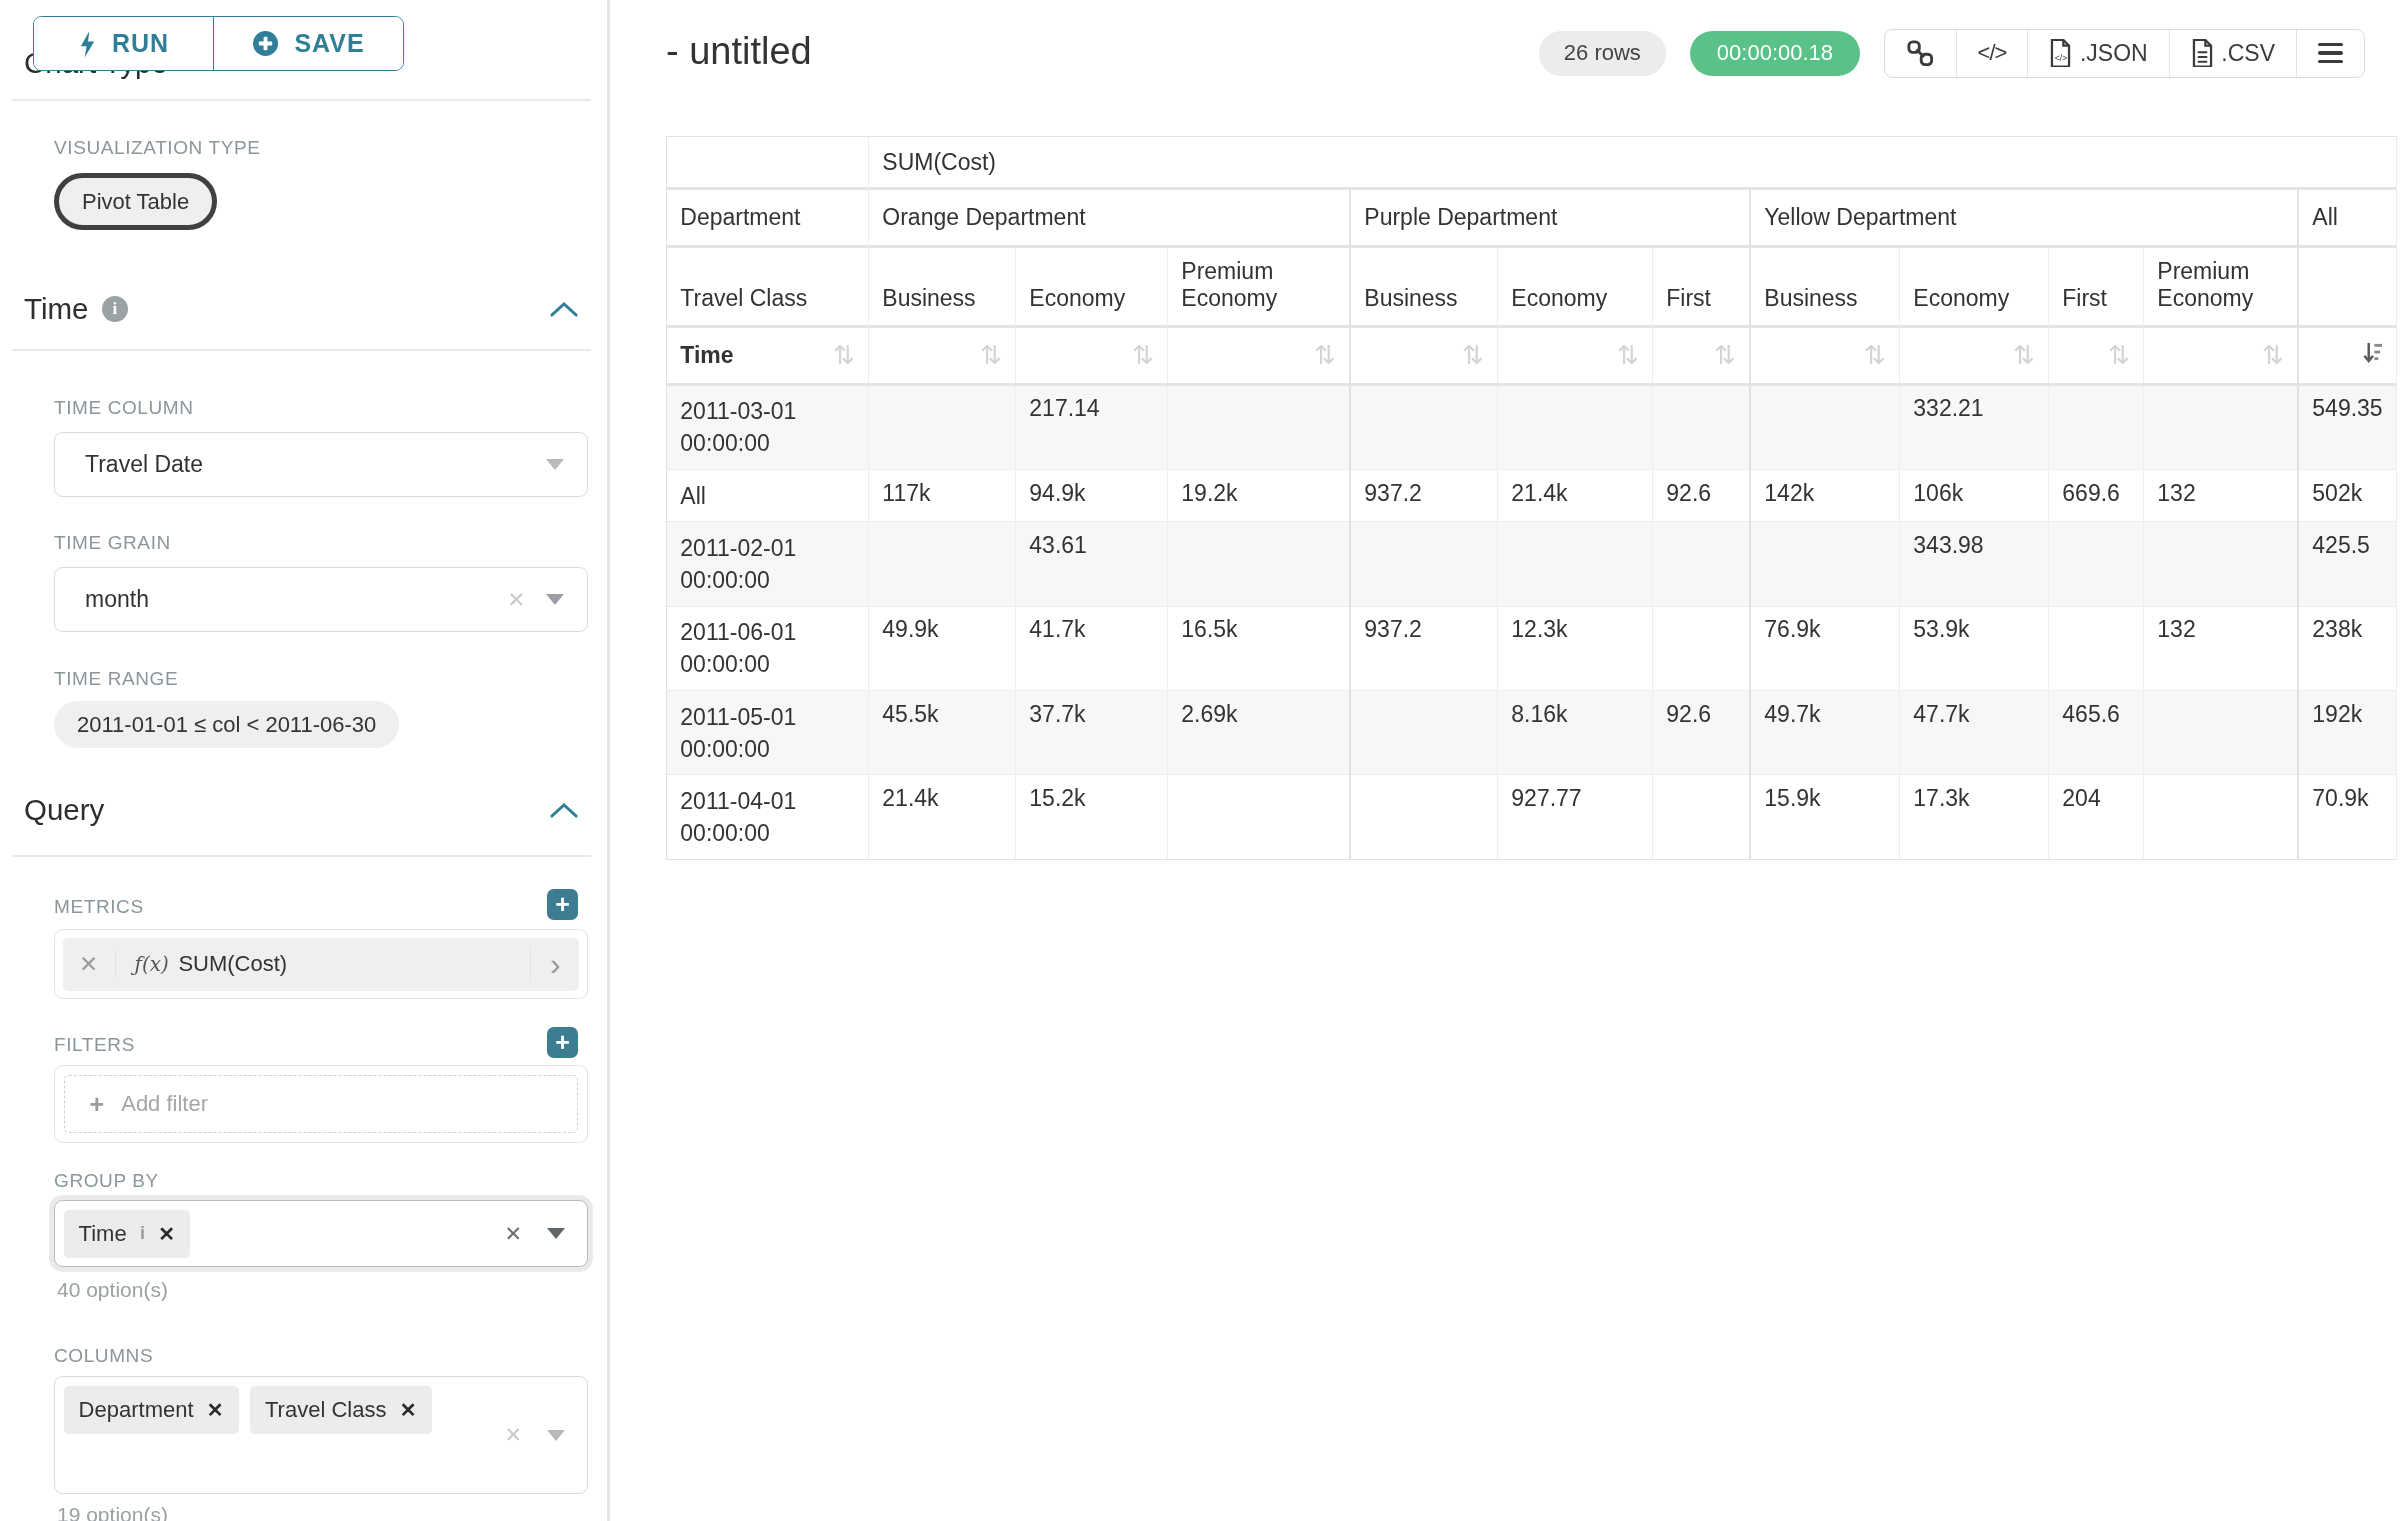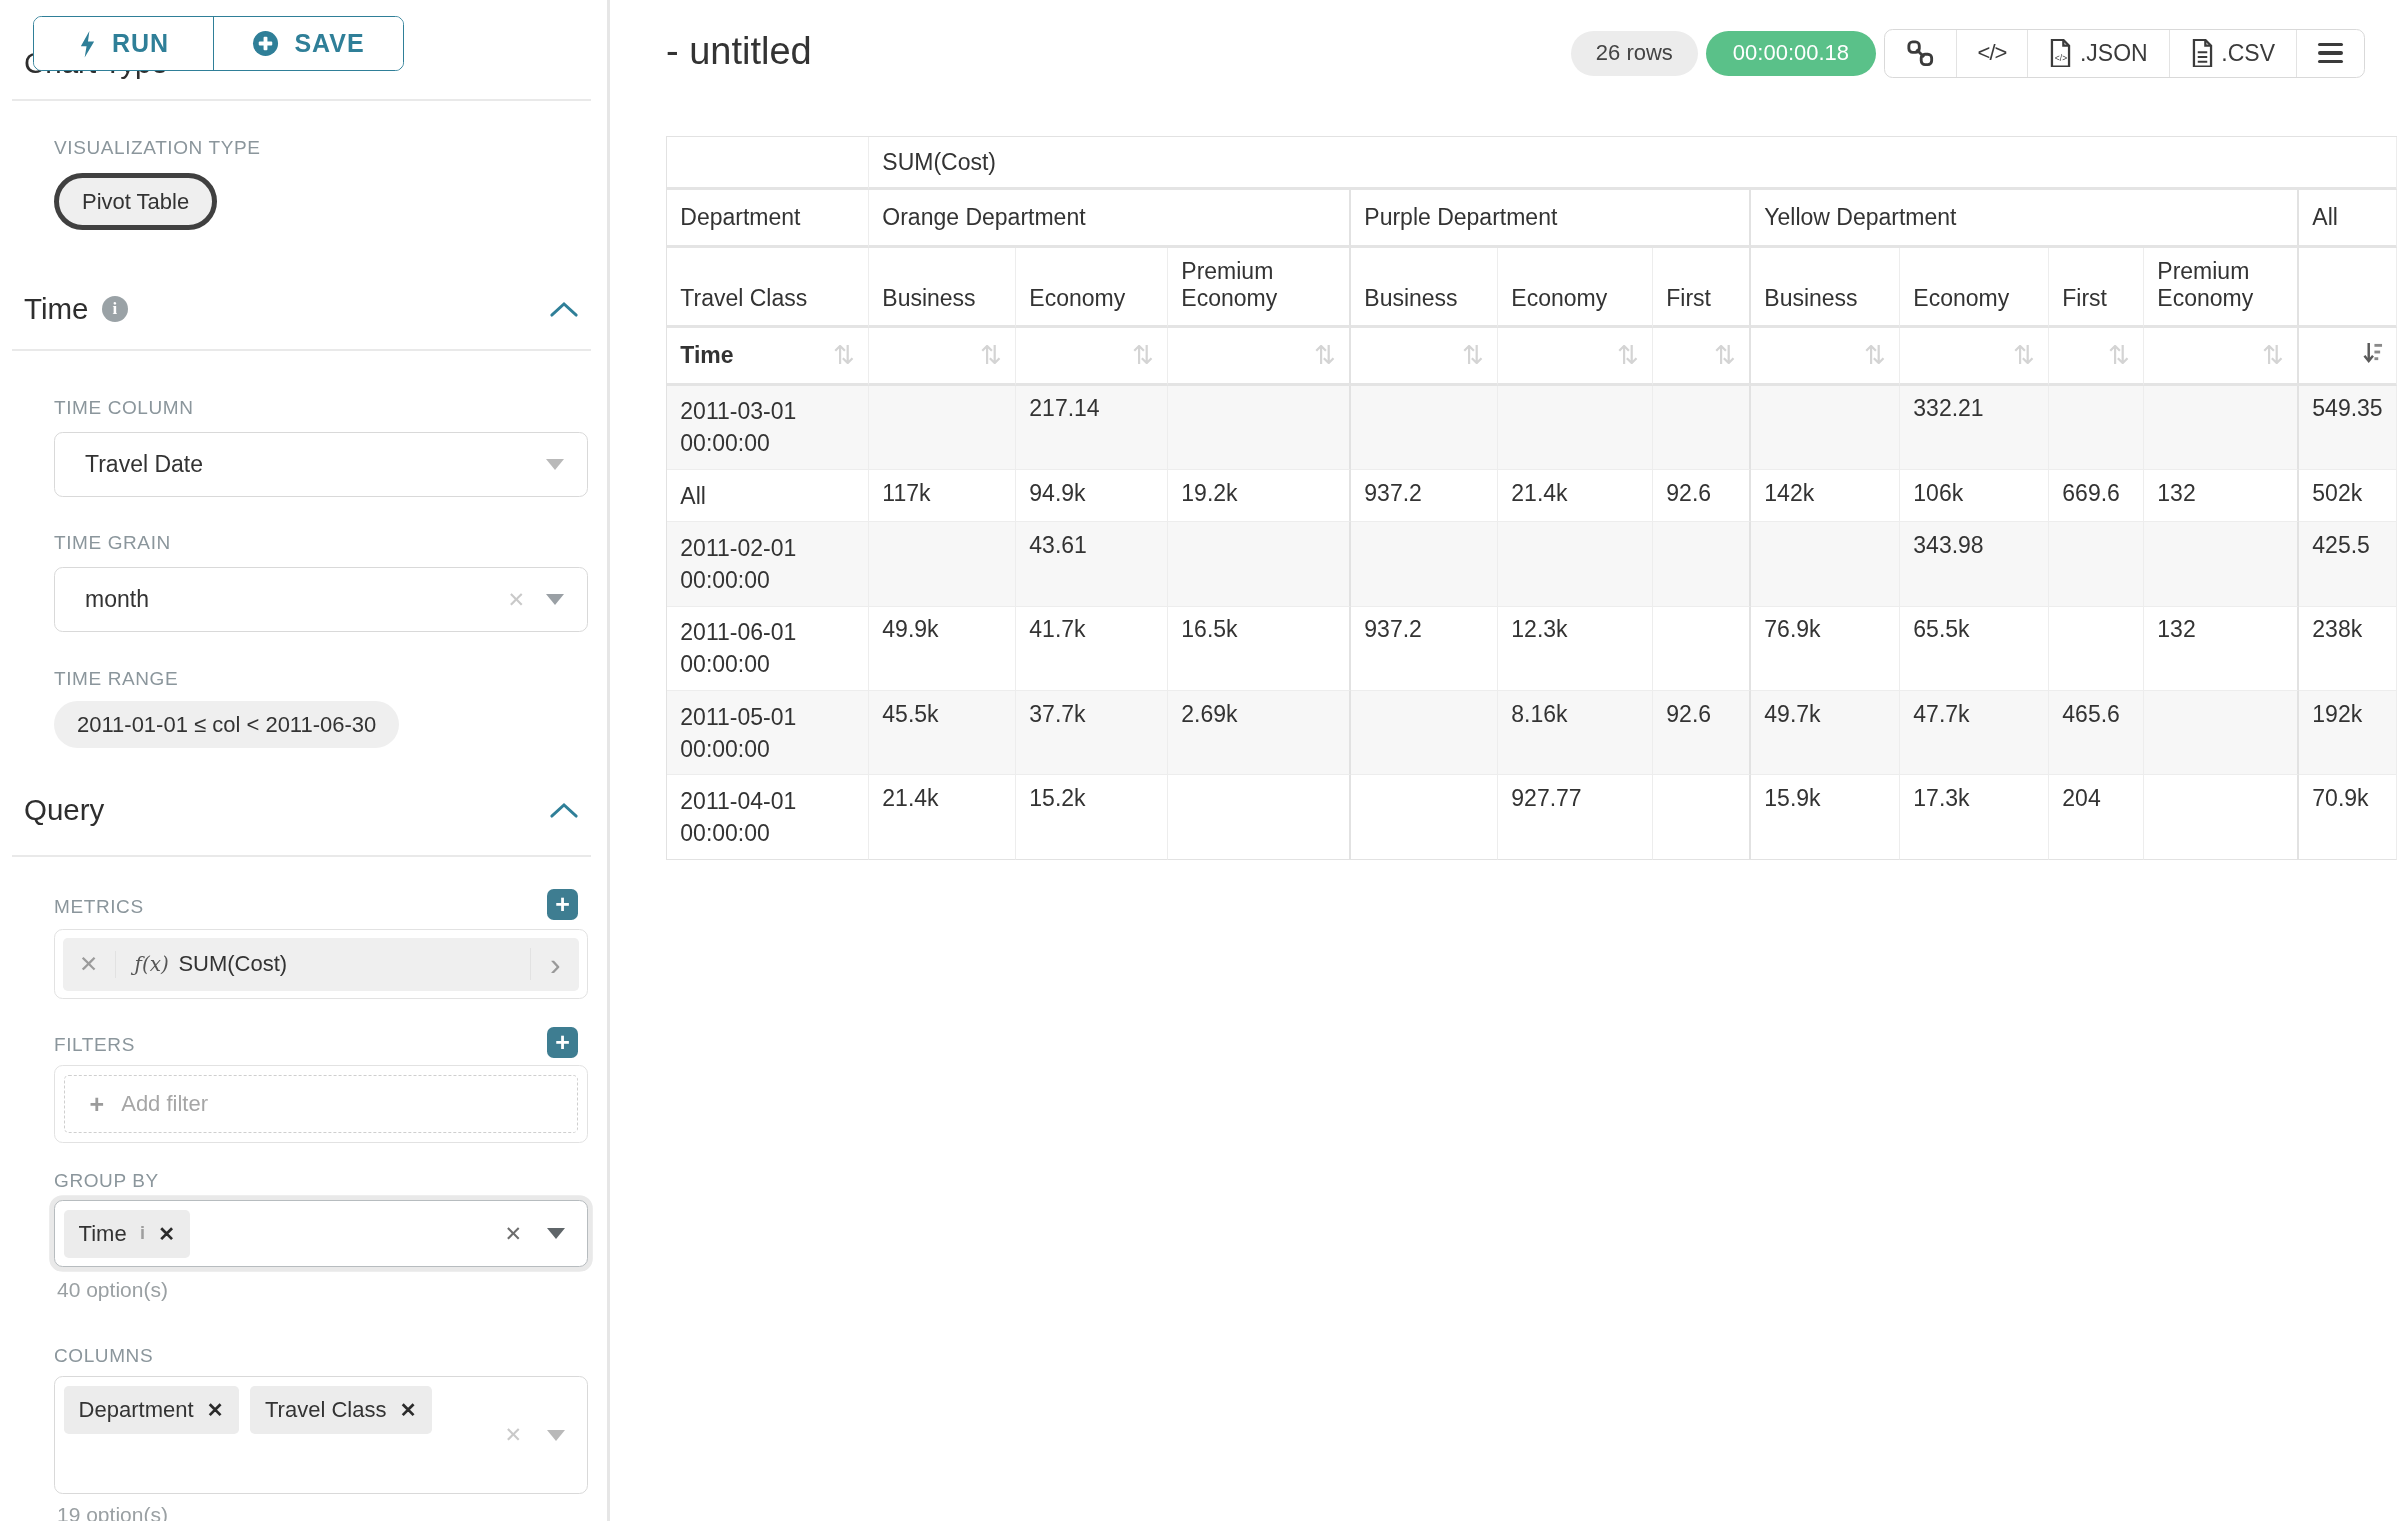"26 rows" .hdr-right { gap: 8px -> 24px }
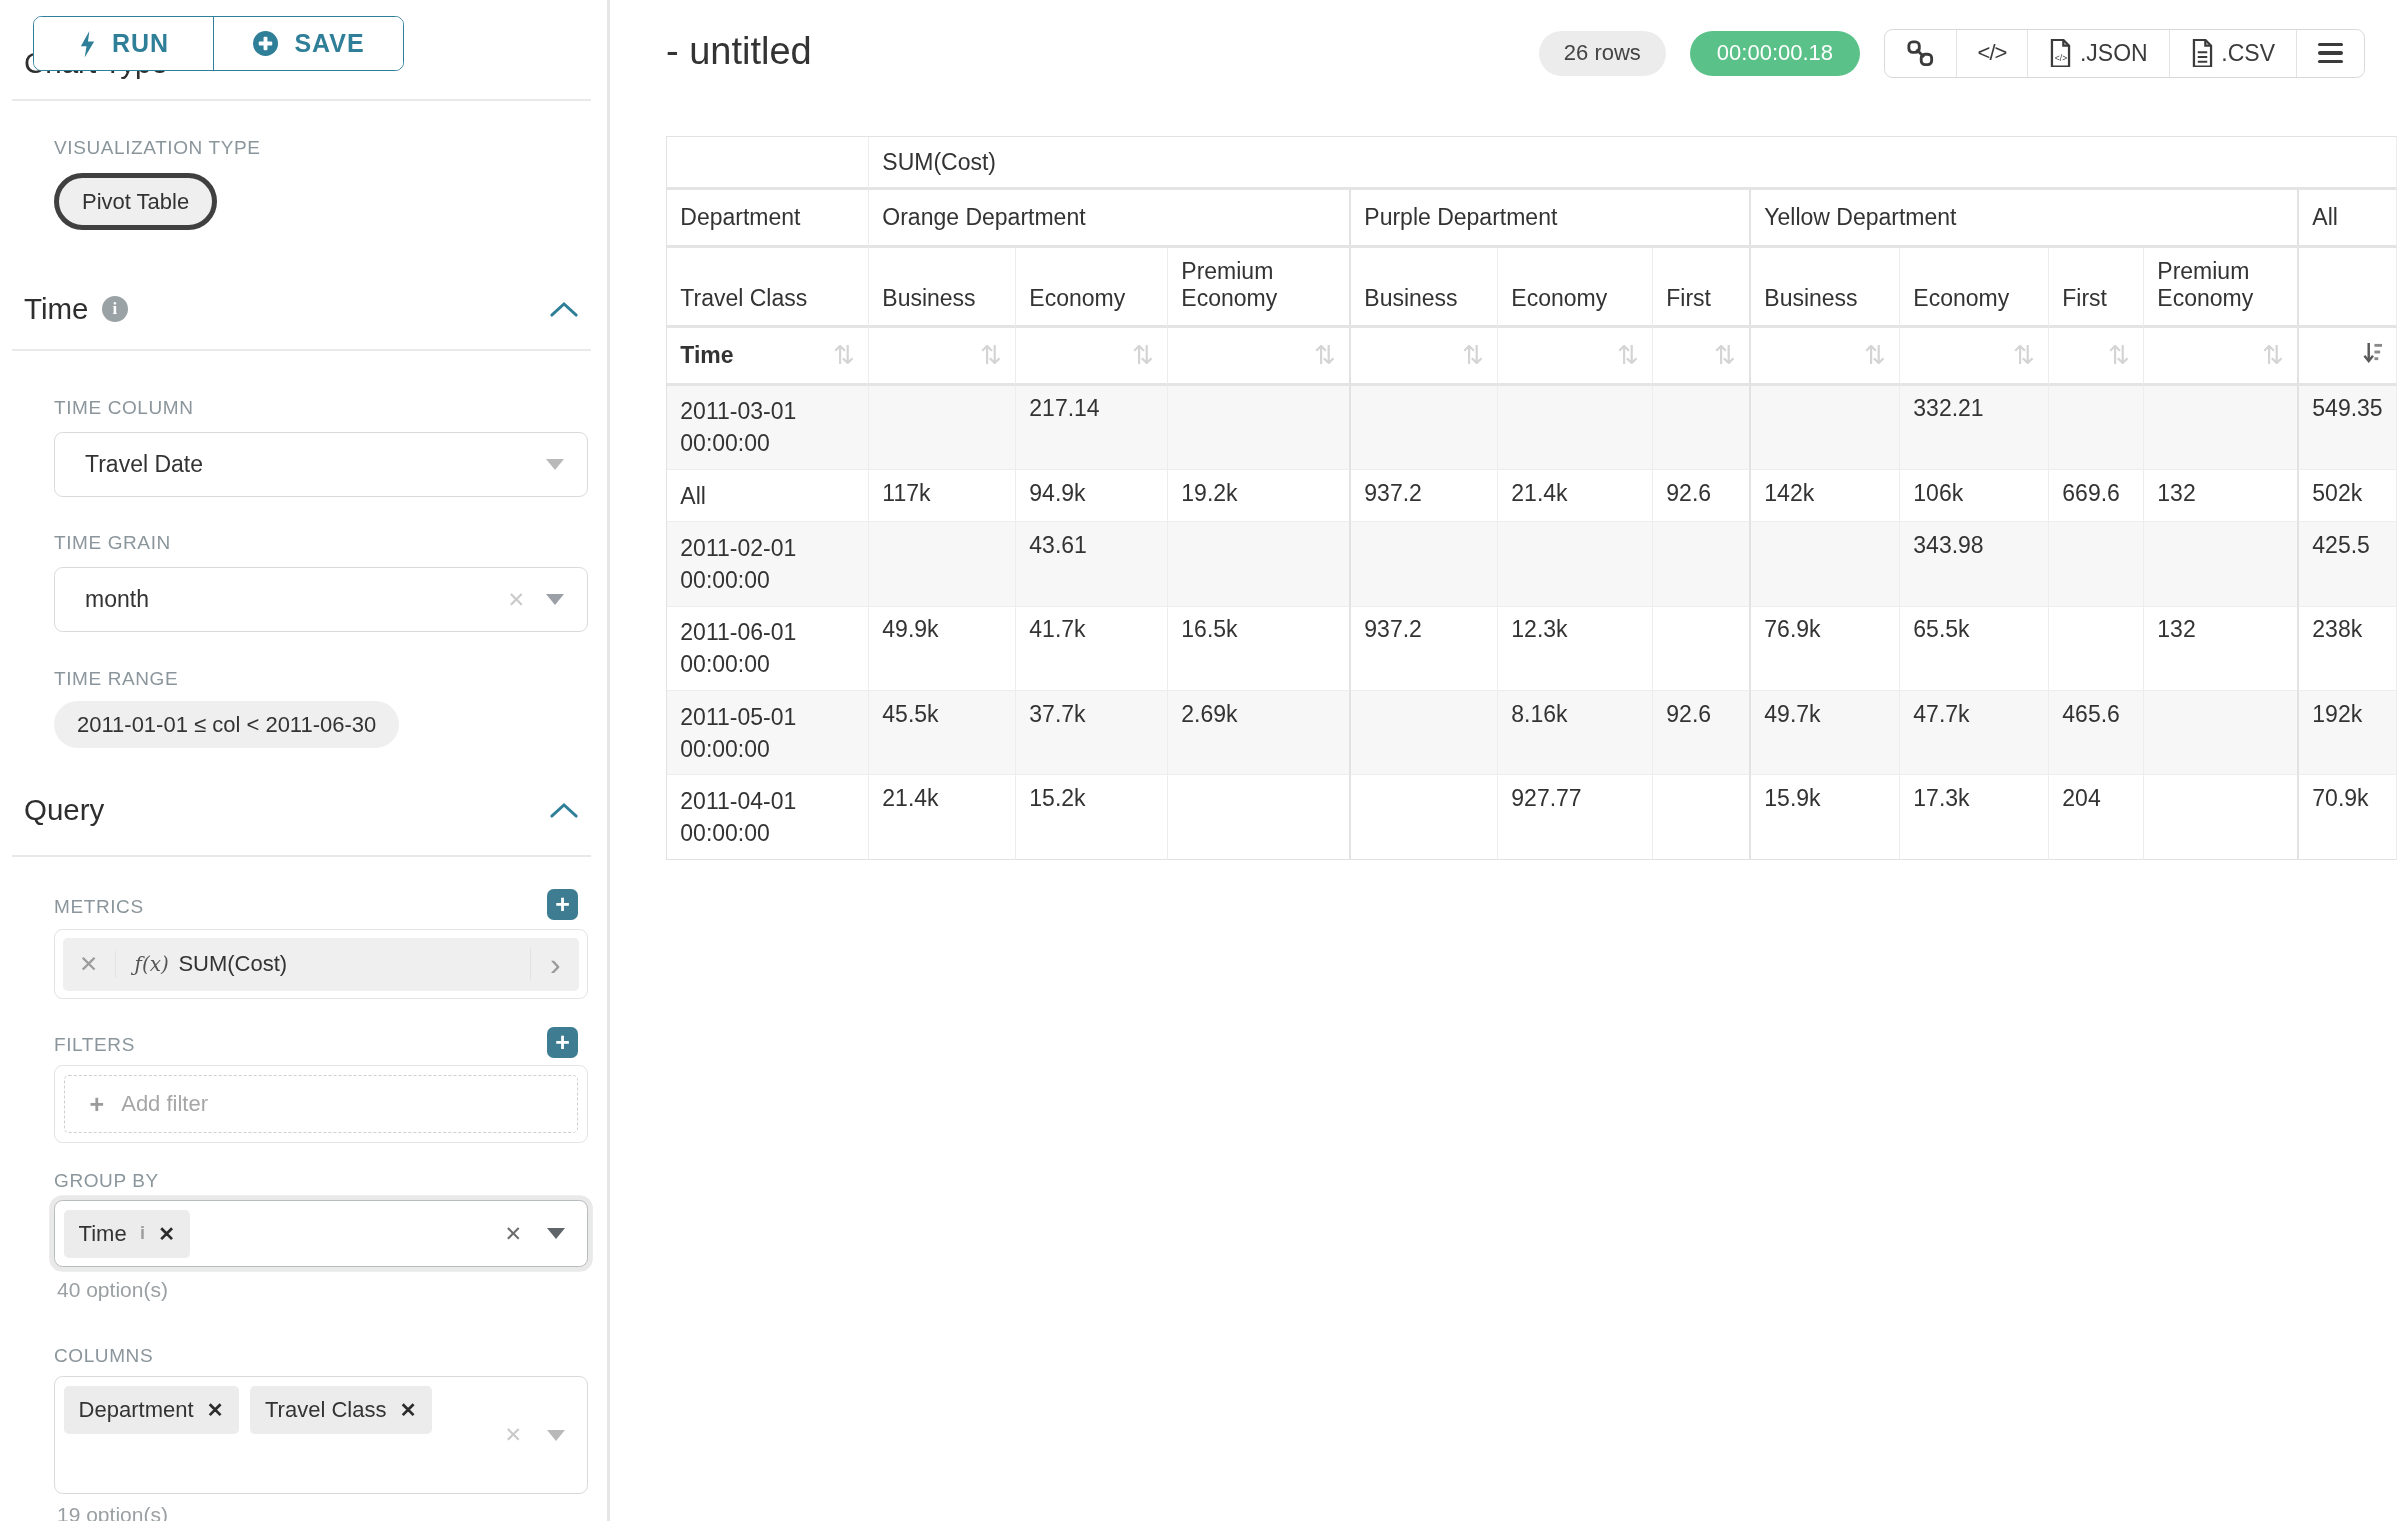"65.5k" td.val { text: 65.5k -> 53.9k }
